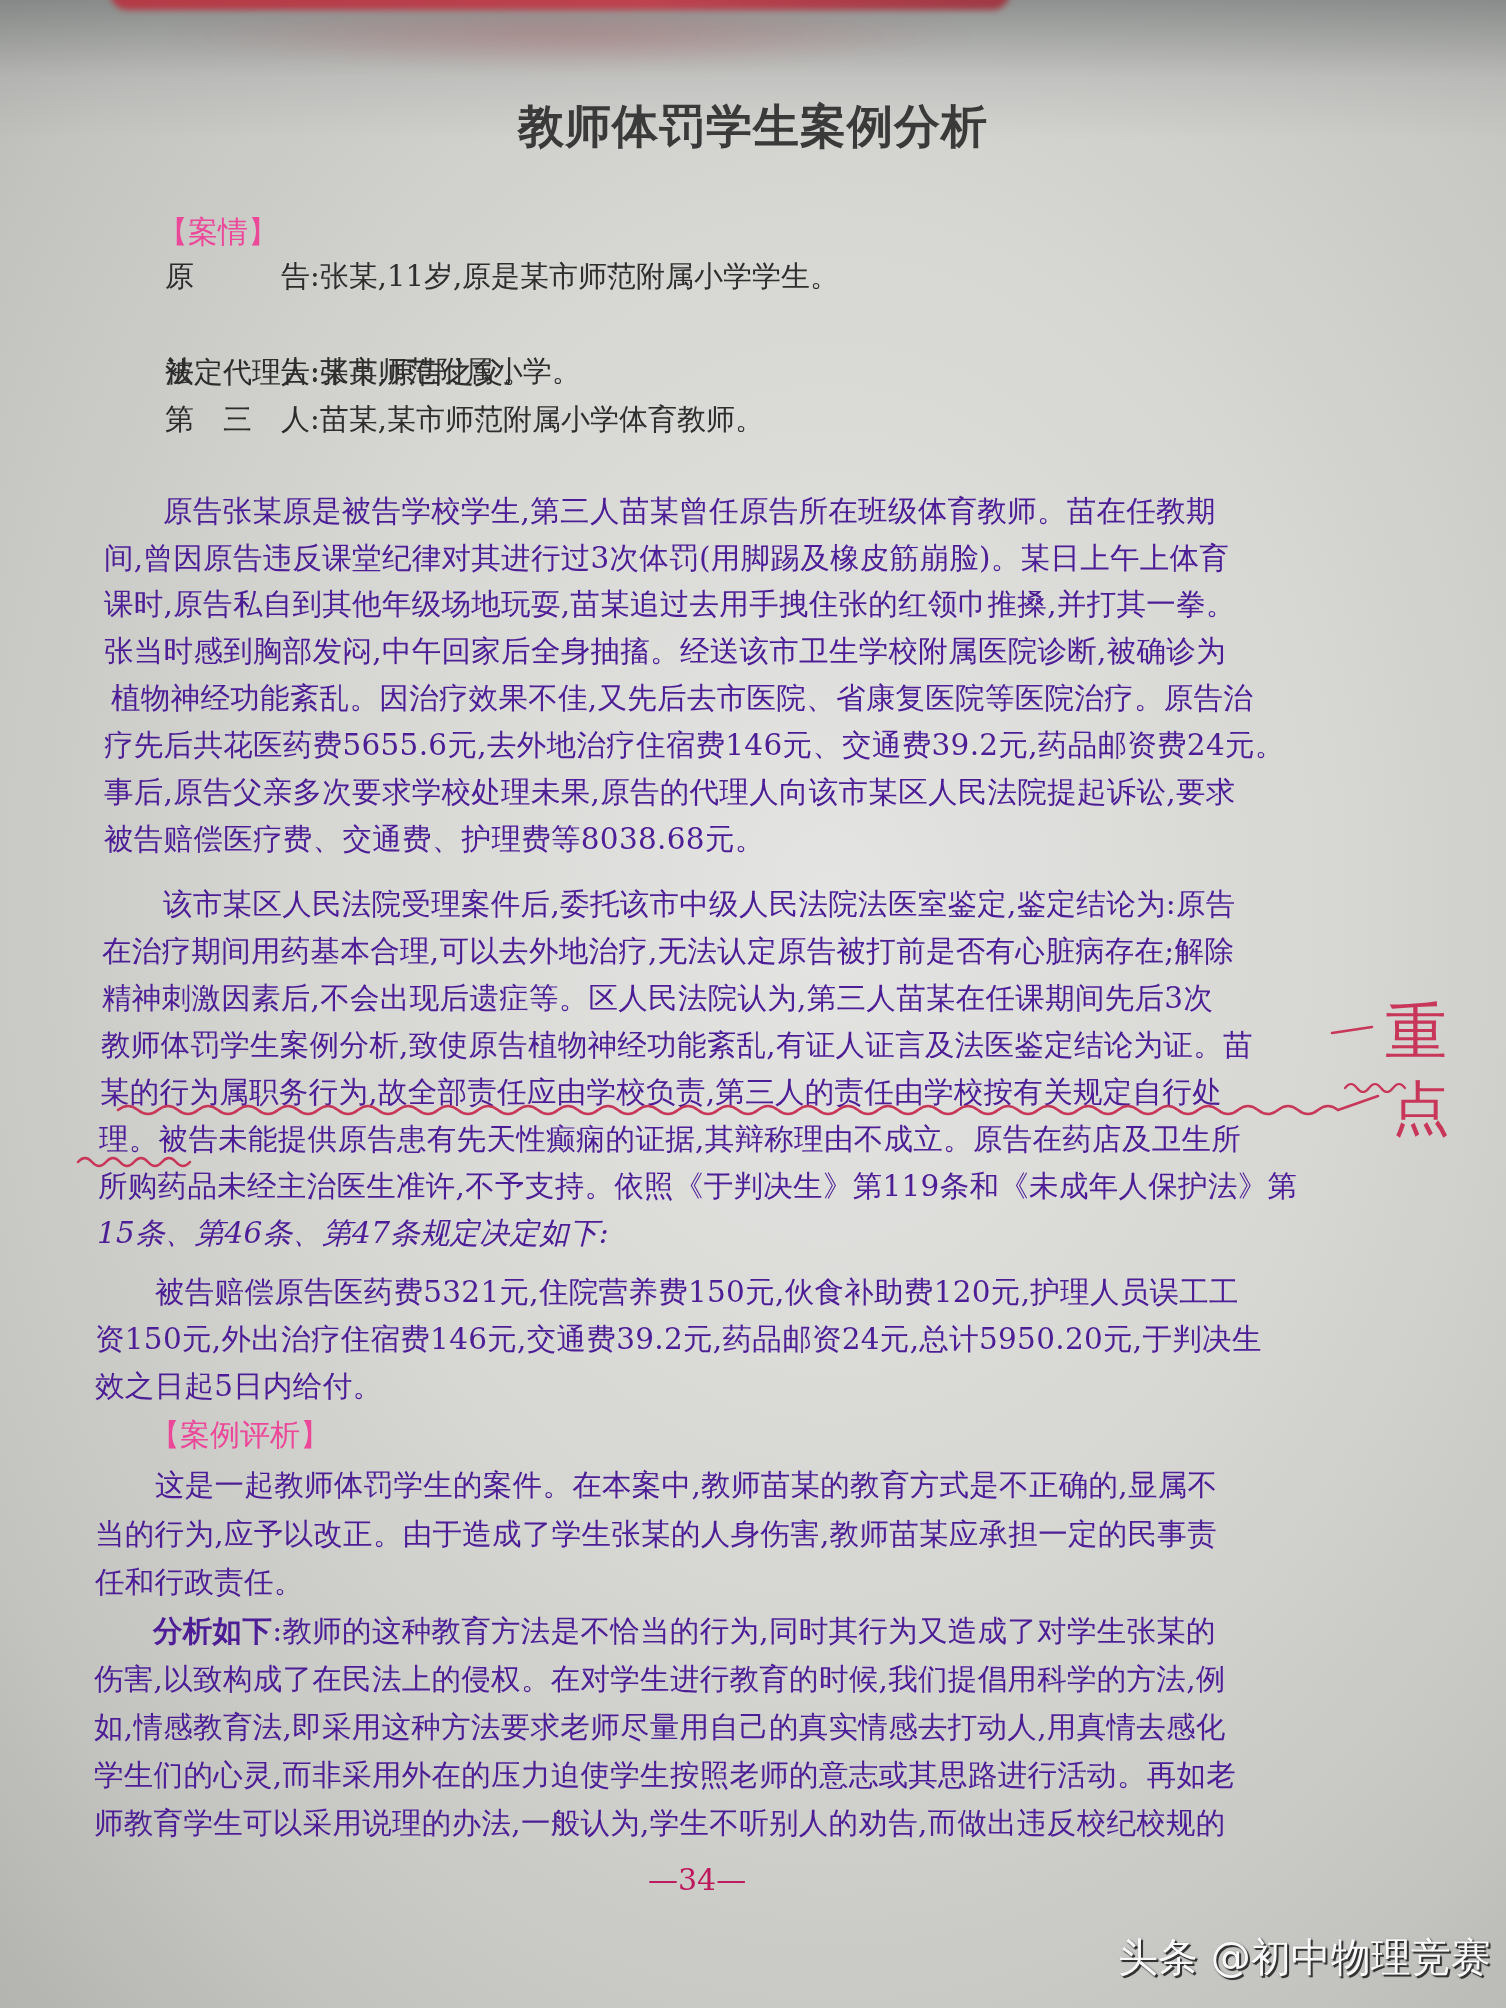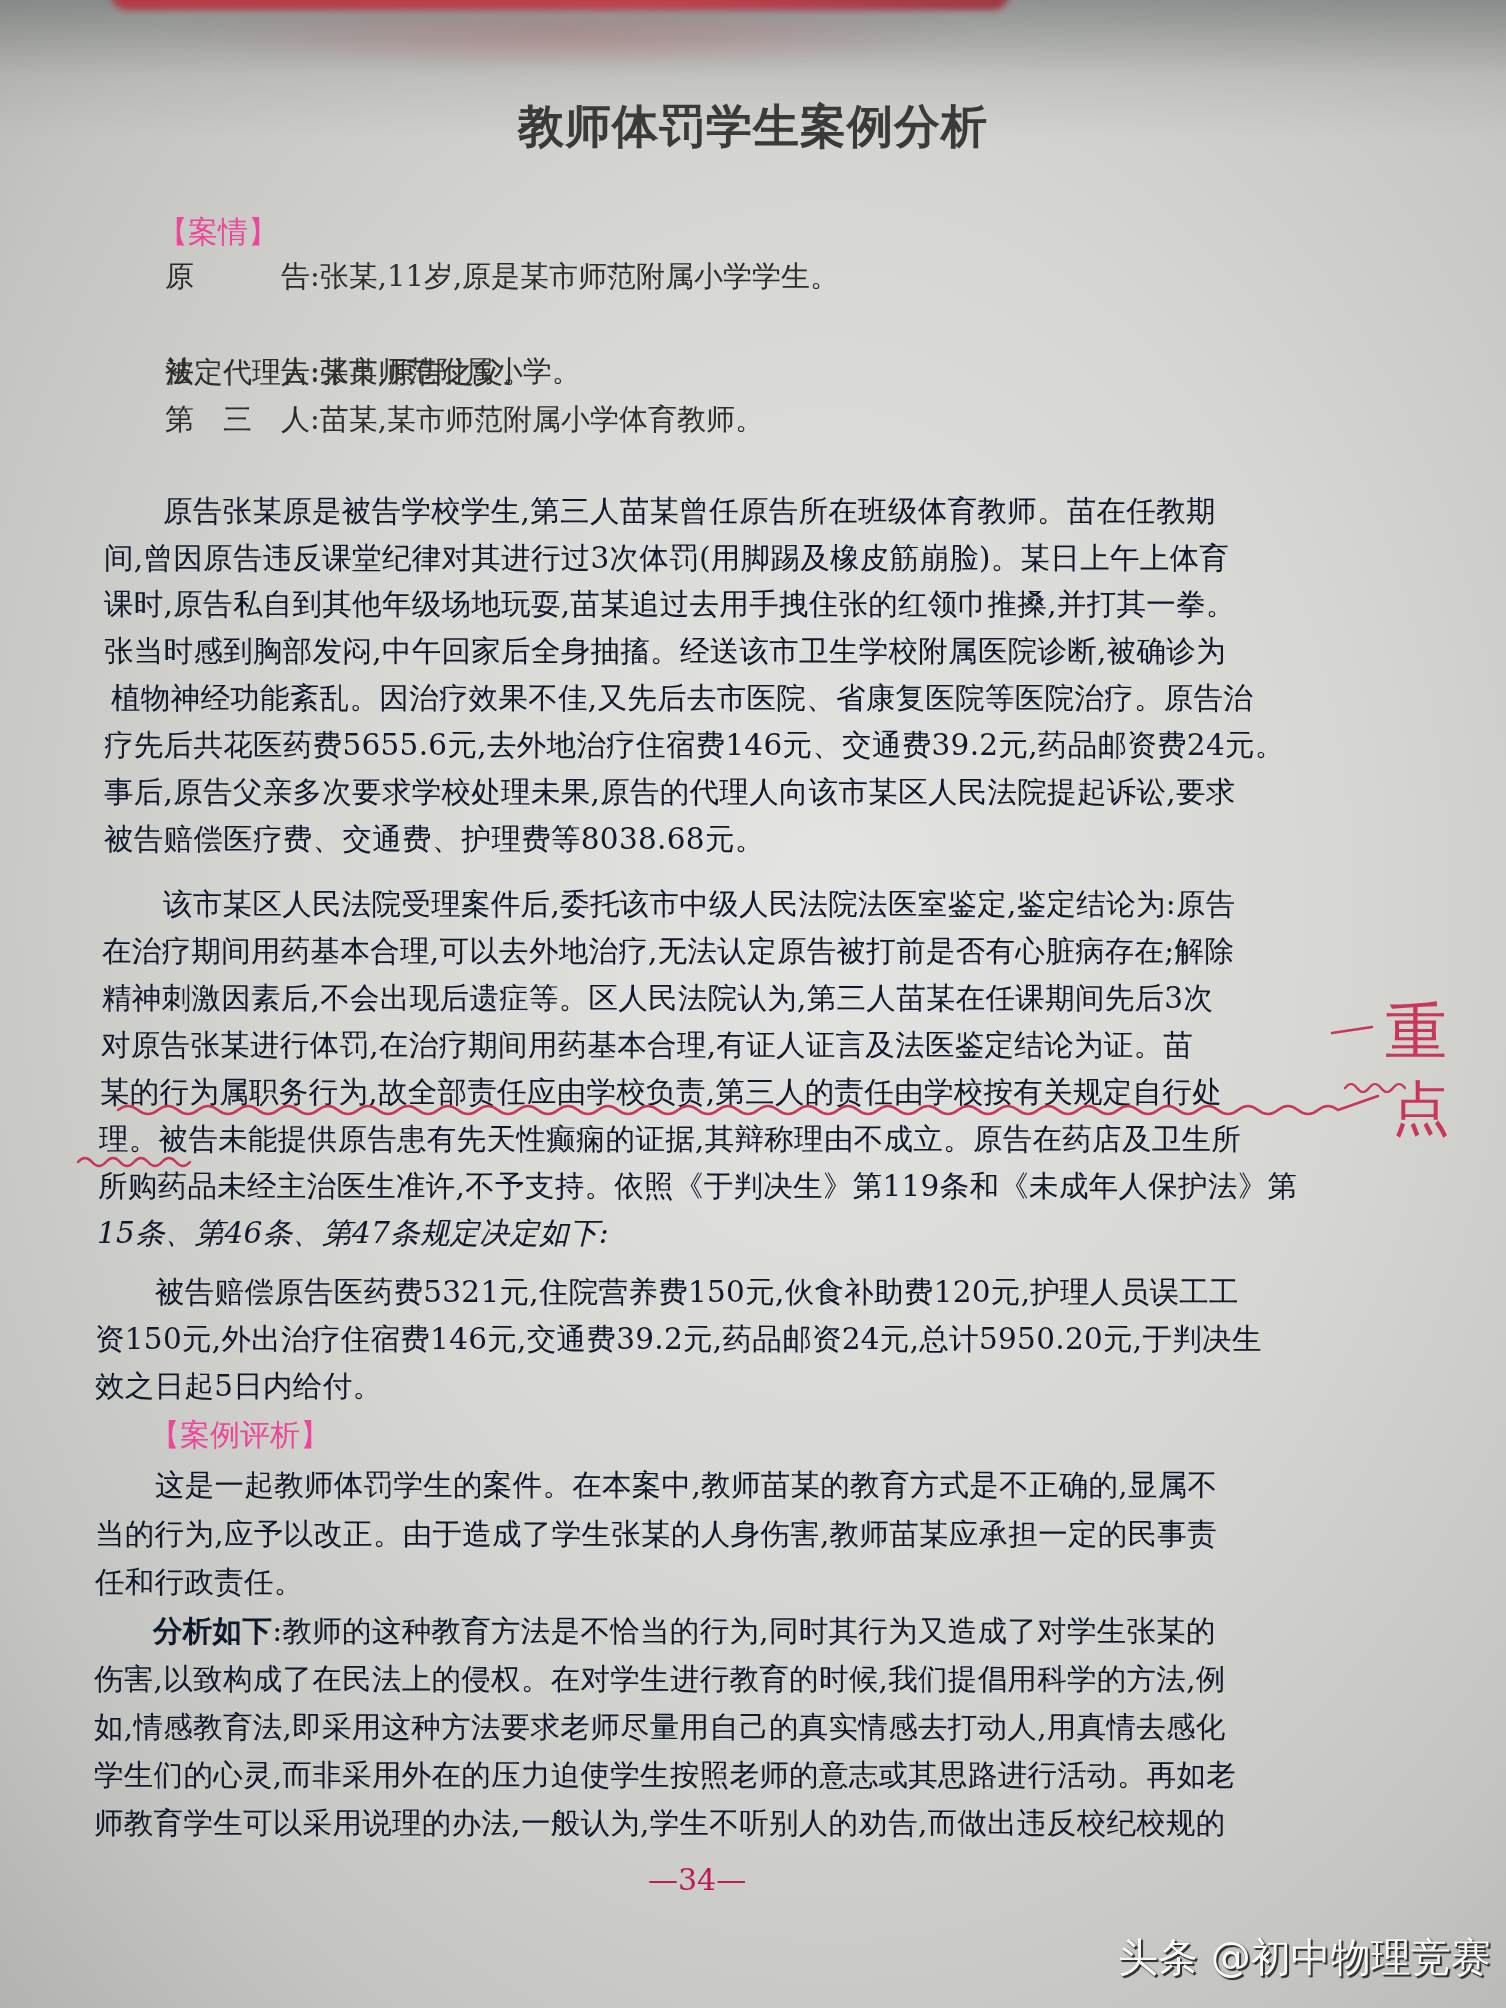"原告张某原是被告学校学生,第三人苗某曾任原告所在班级体育教师。苗在任教期" .body-line { color: #0f172a -> #4c1d95 }
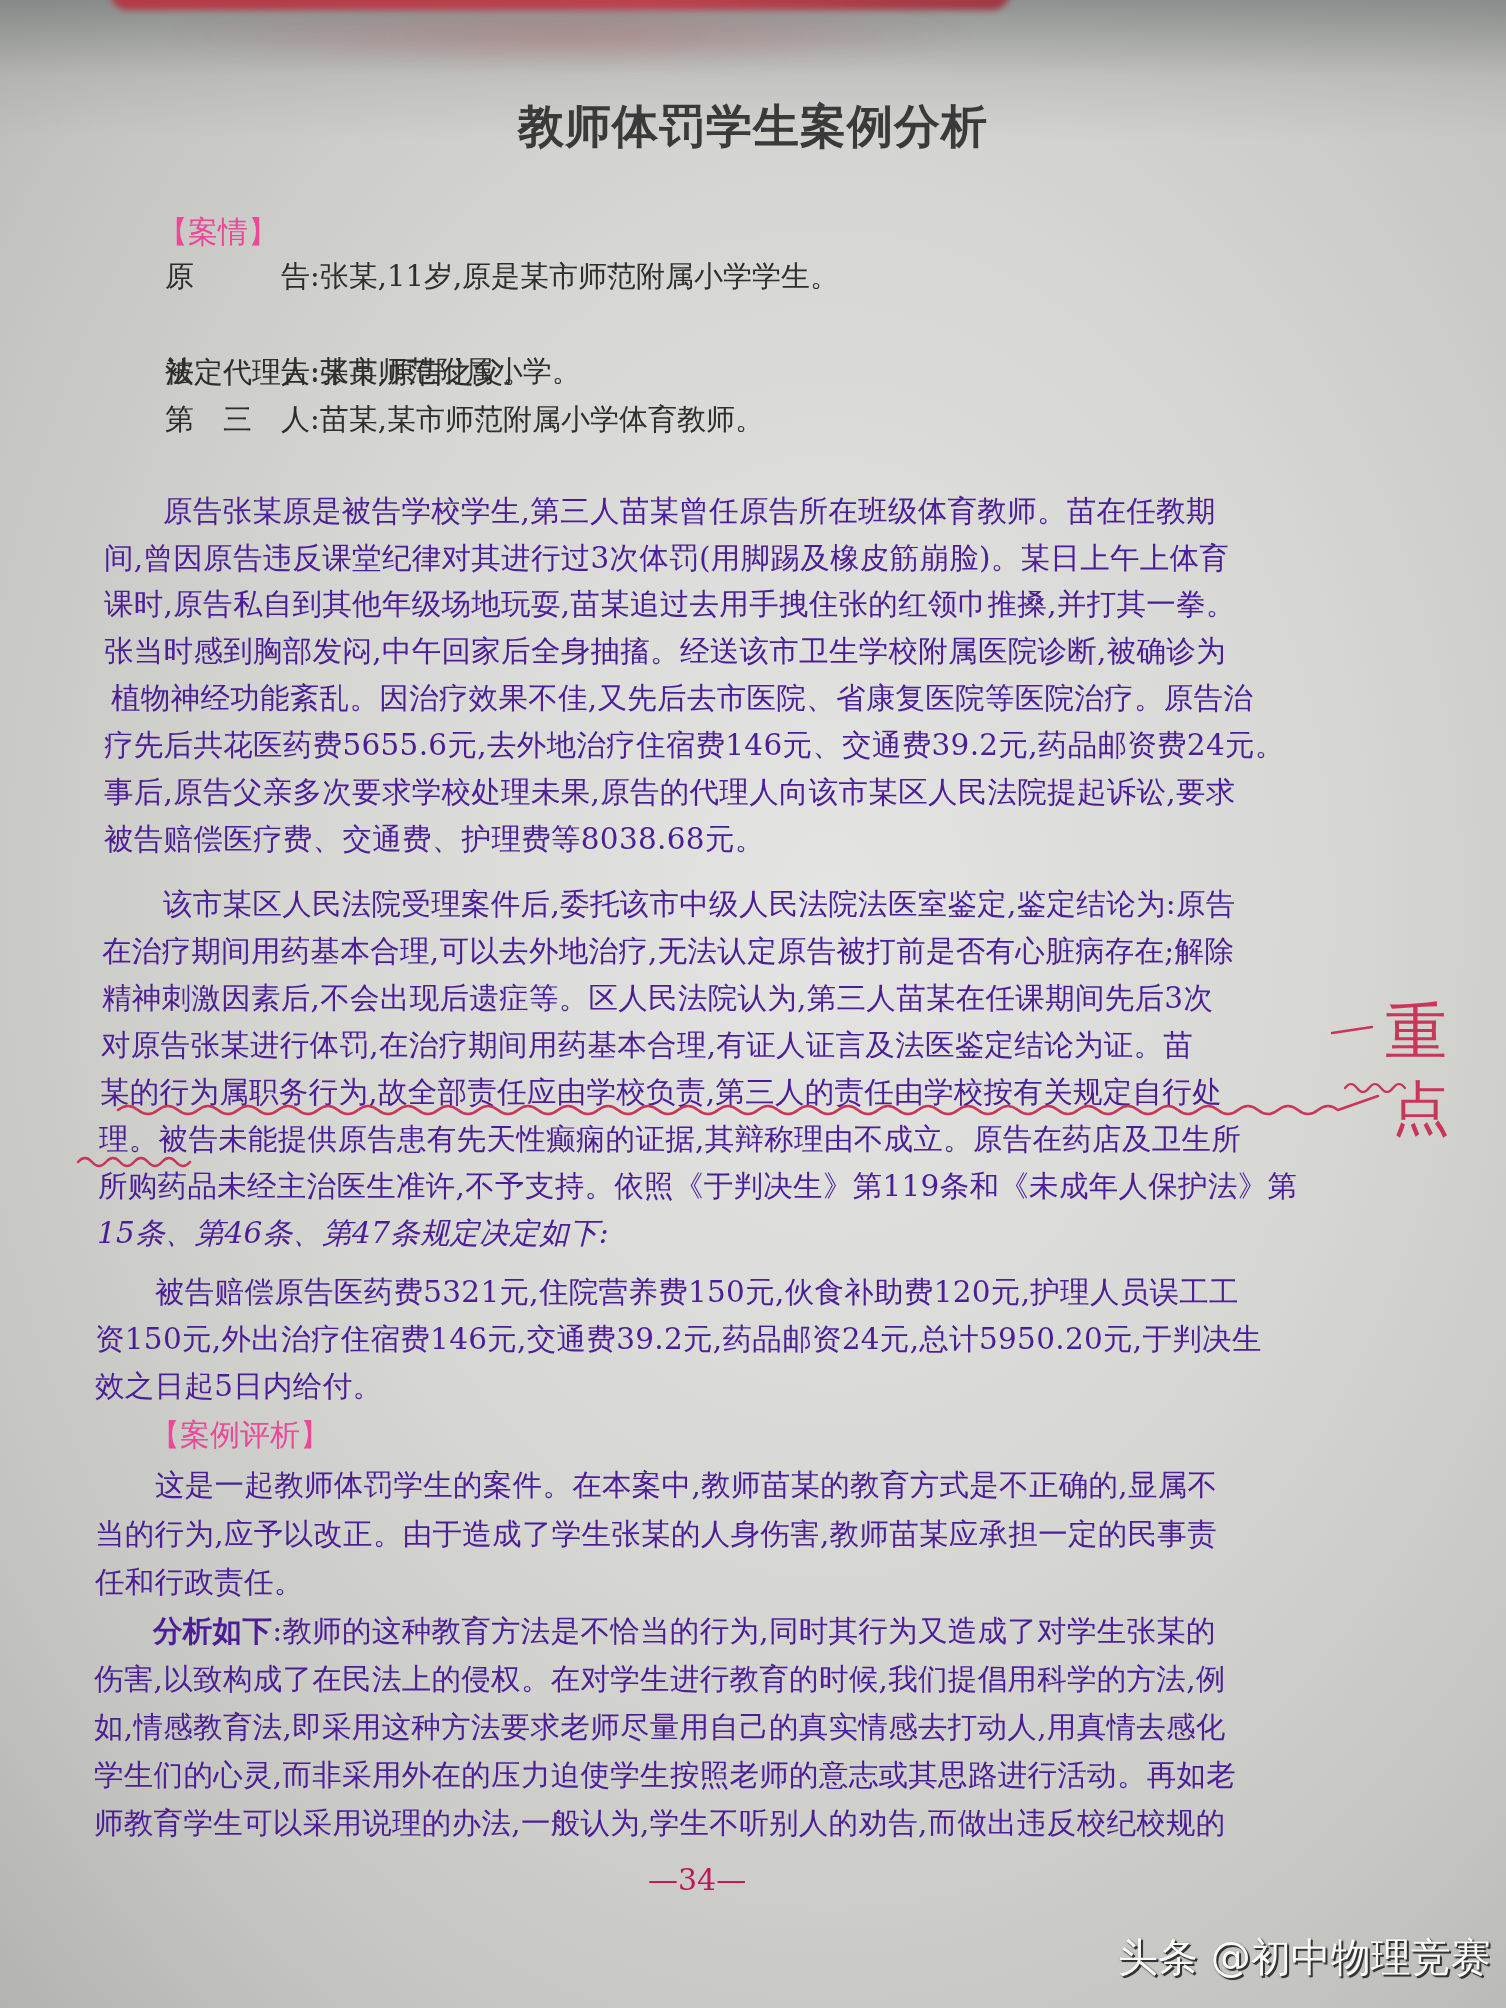"对原告张某进行体罚,在治疗期间用药基本合理,有证人证言及法医鉴定结论为证。苗" div.abs { text: 对原告张某进行体罚,在治疗期间用药基本合理 -> 教师体罚学生案例分析,致使原告植物神经功能紊乱 }
